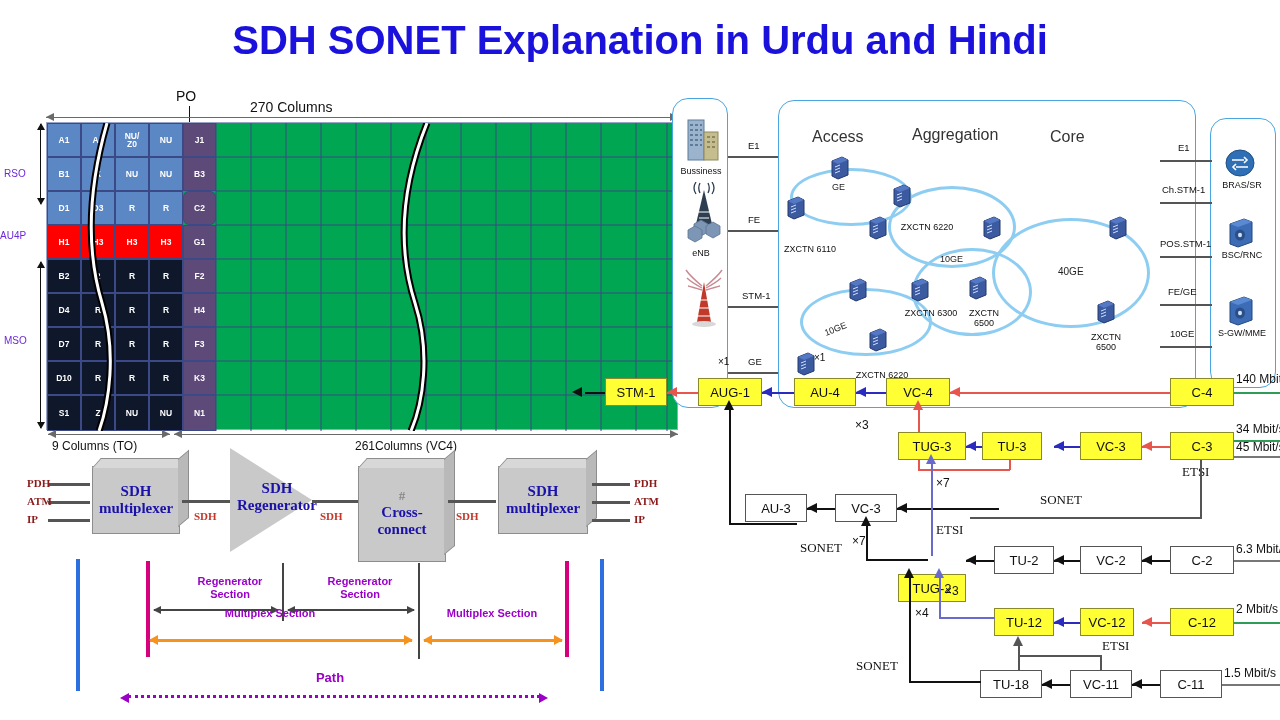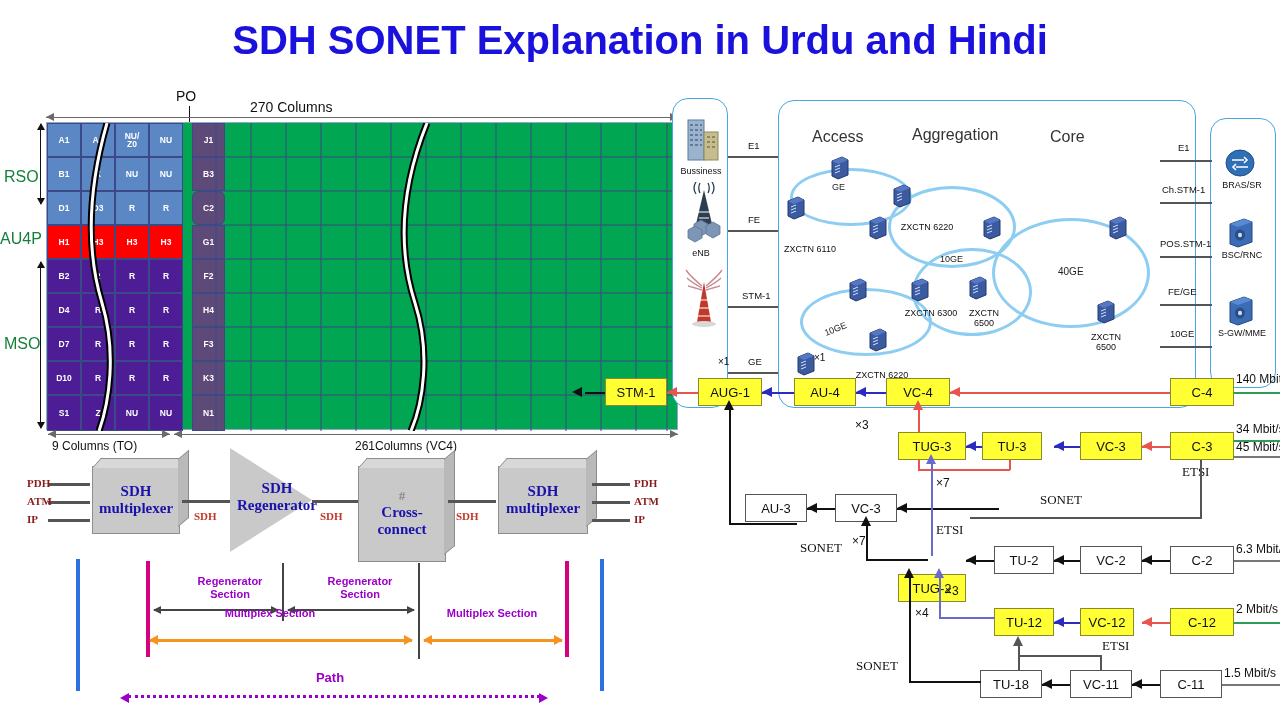"J1" .c-po { margin-left: 9px -> none }
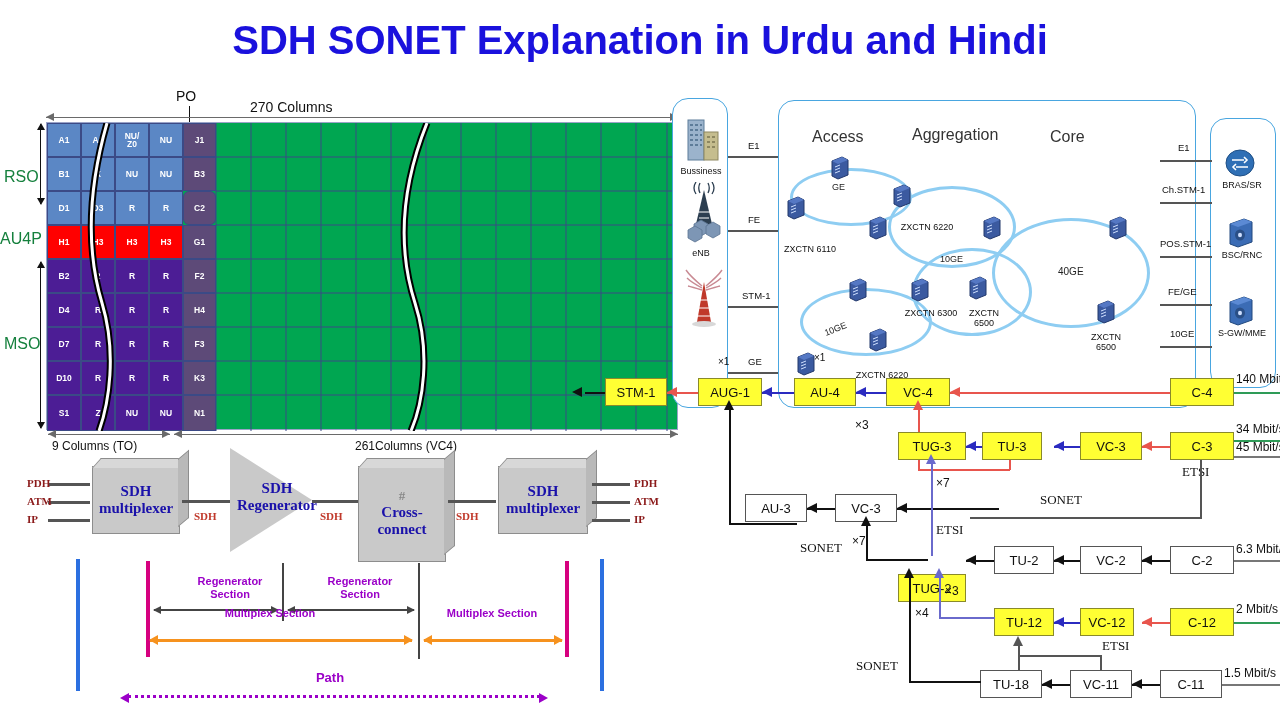"RSO" .sec-lbl { color: #15803d -> #6d28d9; font-size: 16px -> 10px }
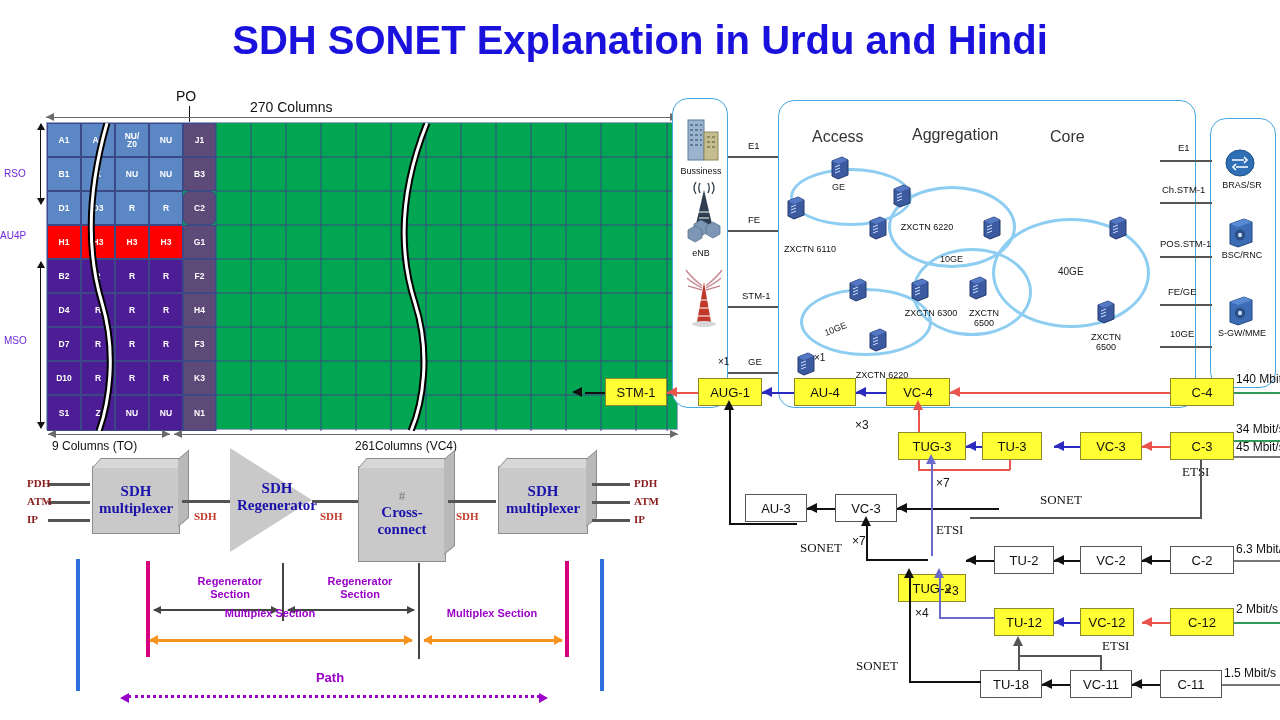"B2" .c-mso { background: #4c1d95 -> #0f172a }
